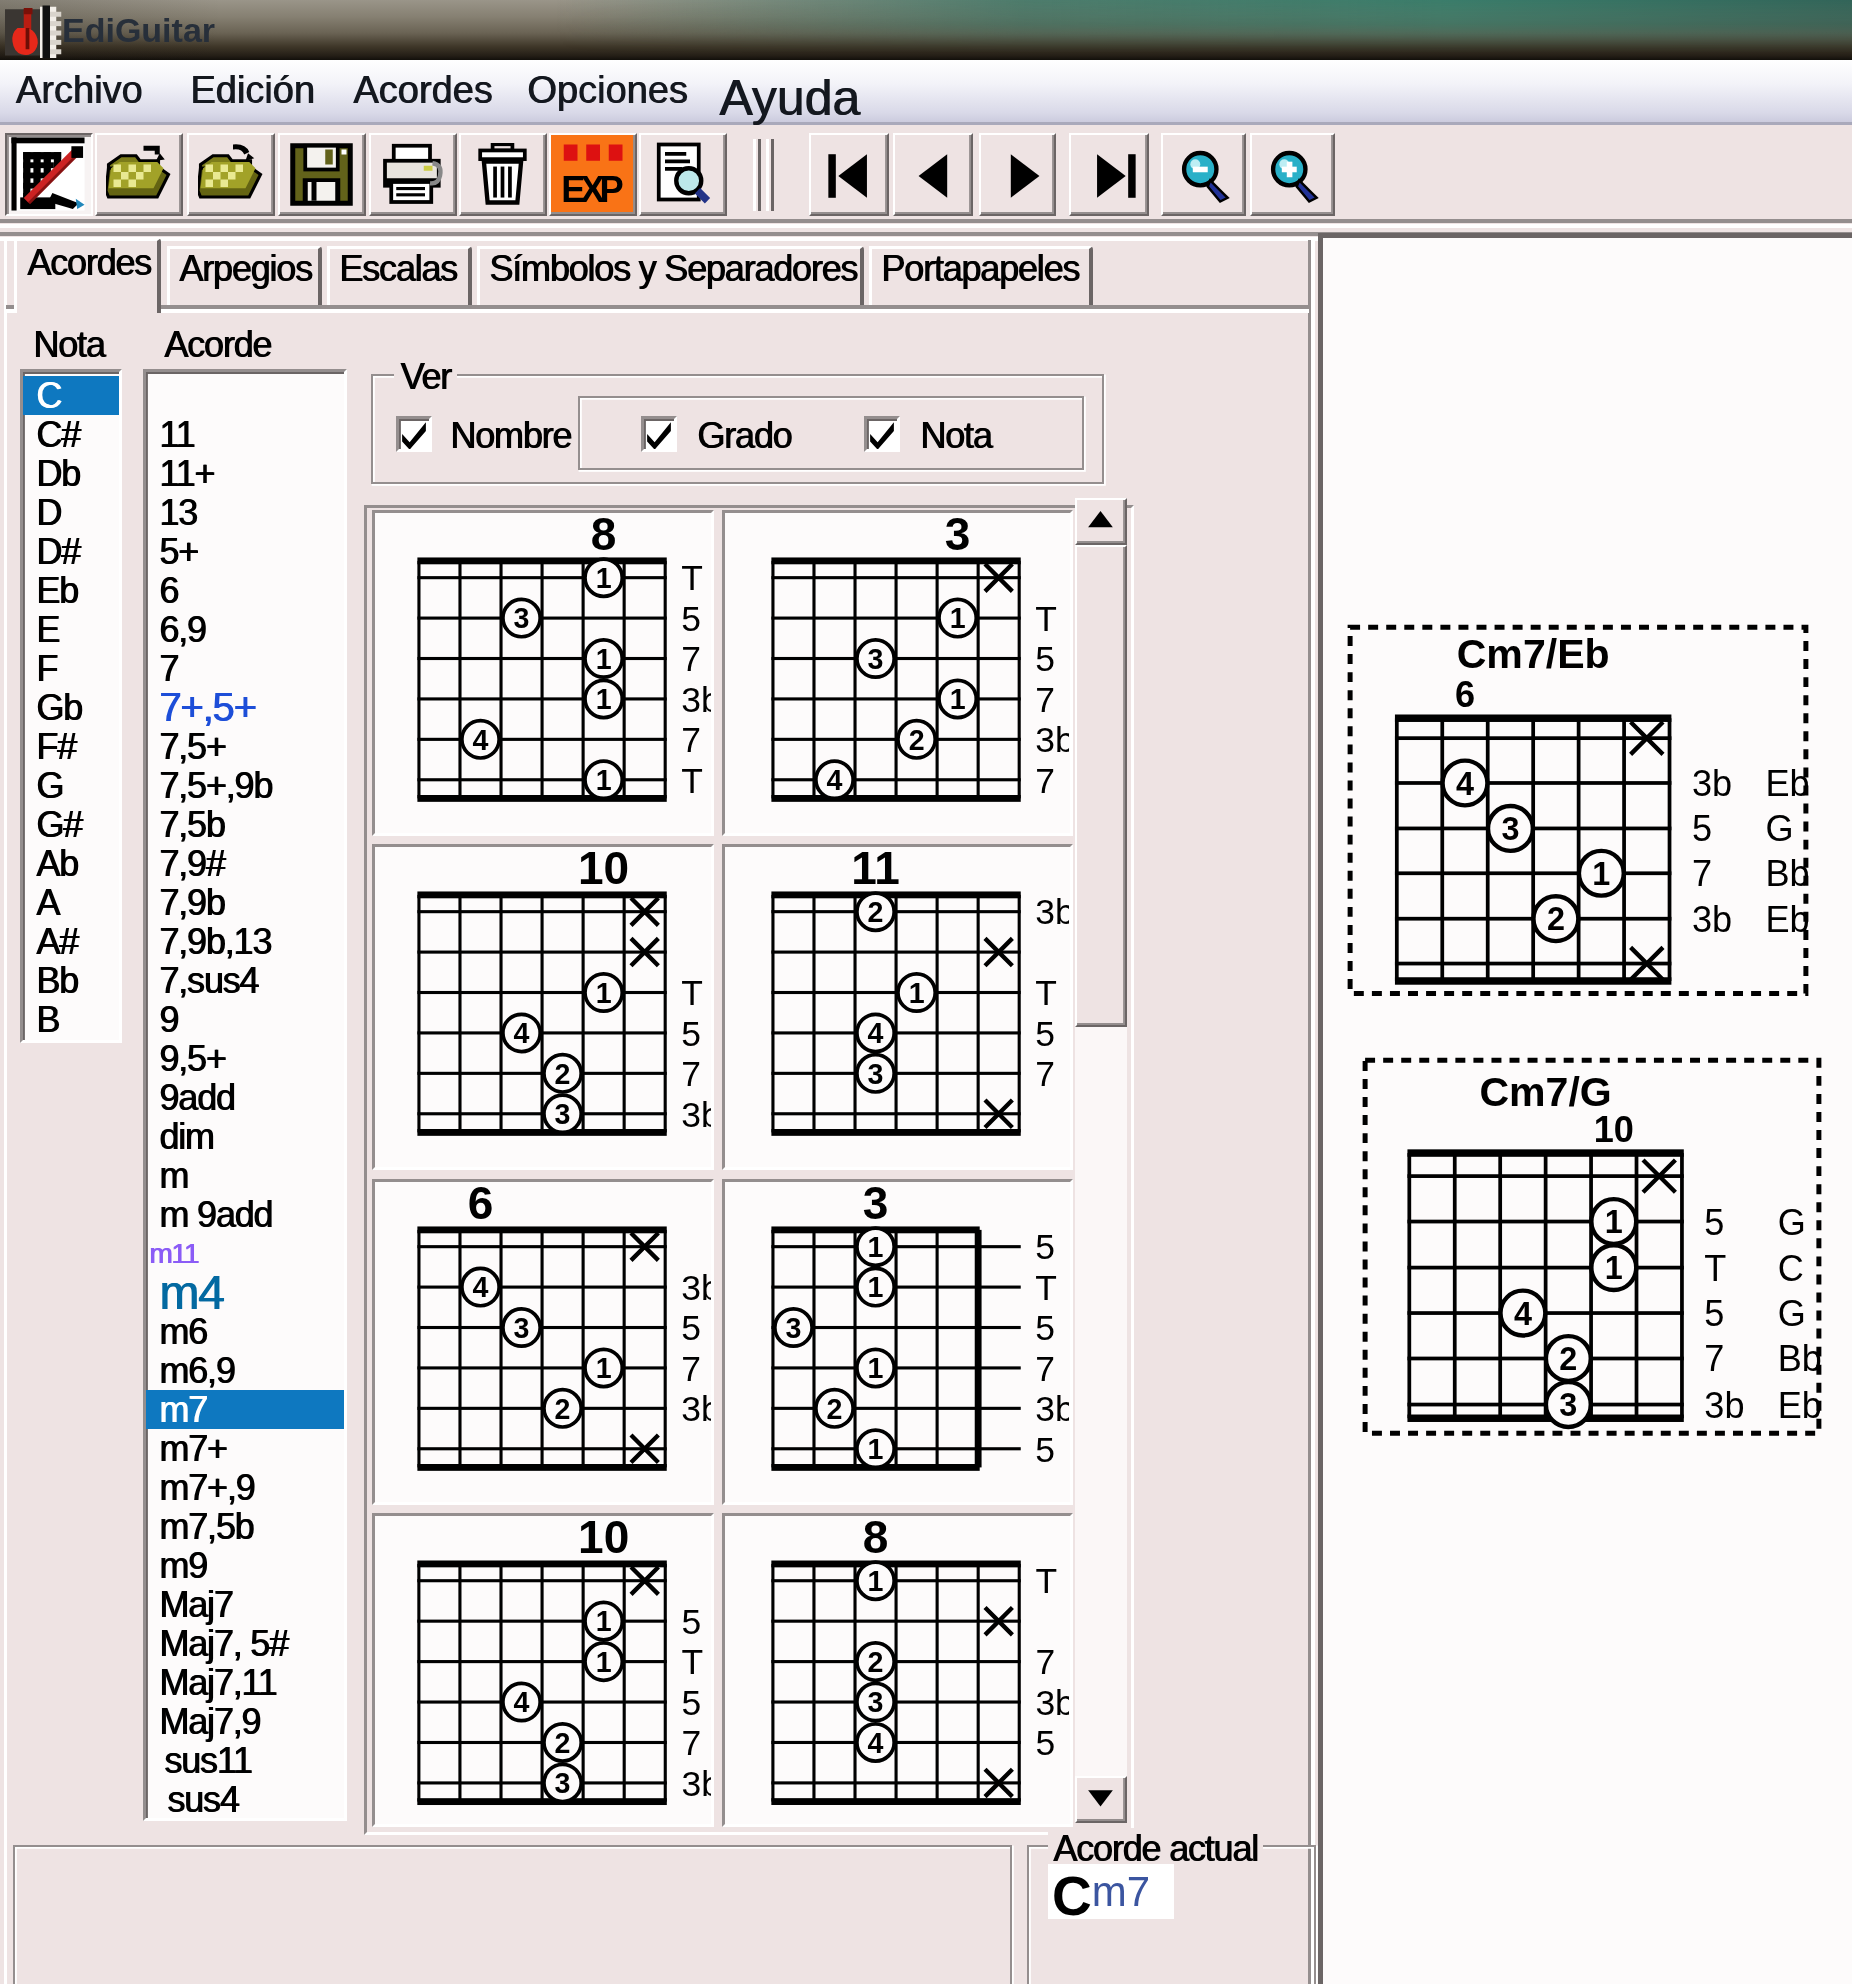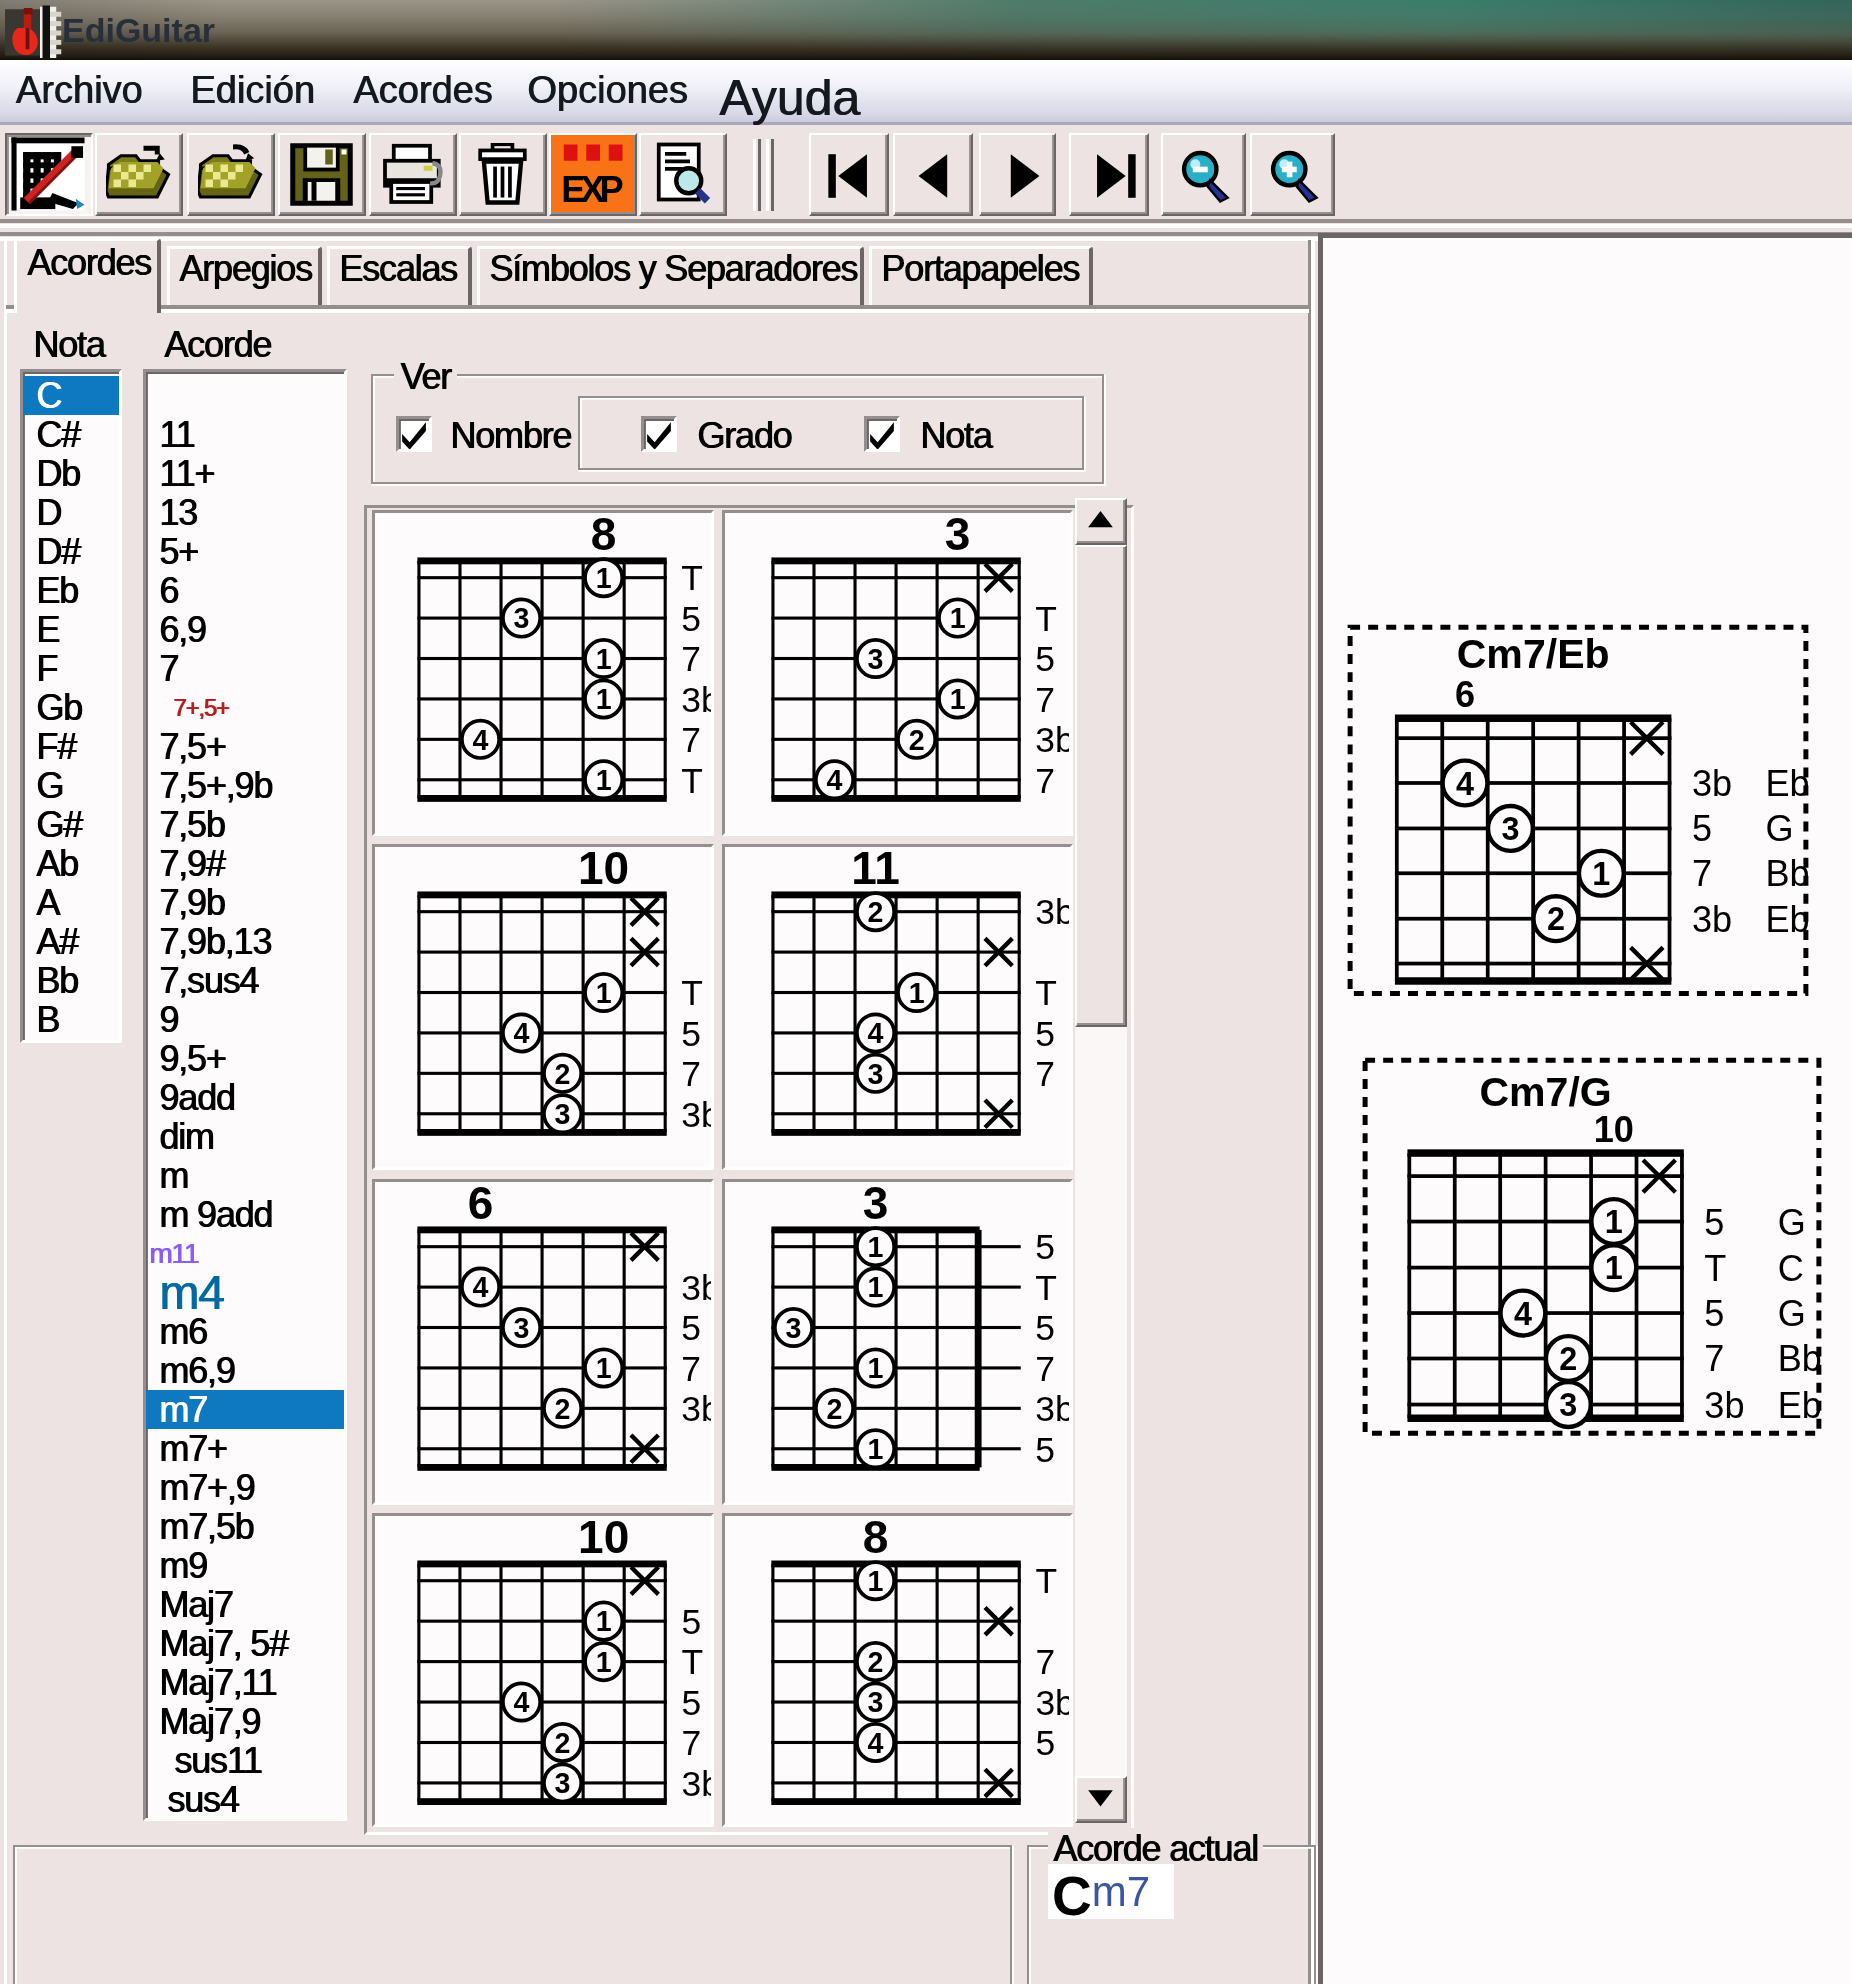"7+,5+" div { color: #b91c1c -> #1d4ed8; font-size: 24px -> 40px; padding-left: 27px -> 13px }
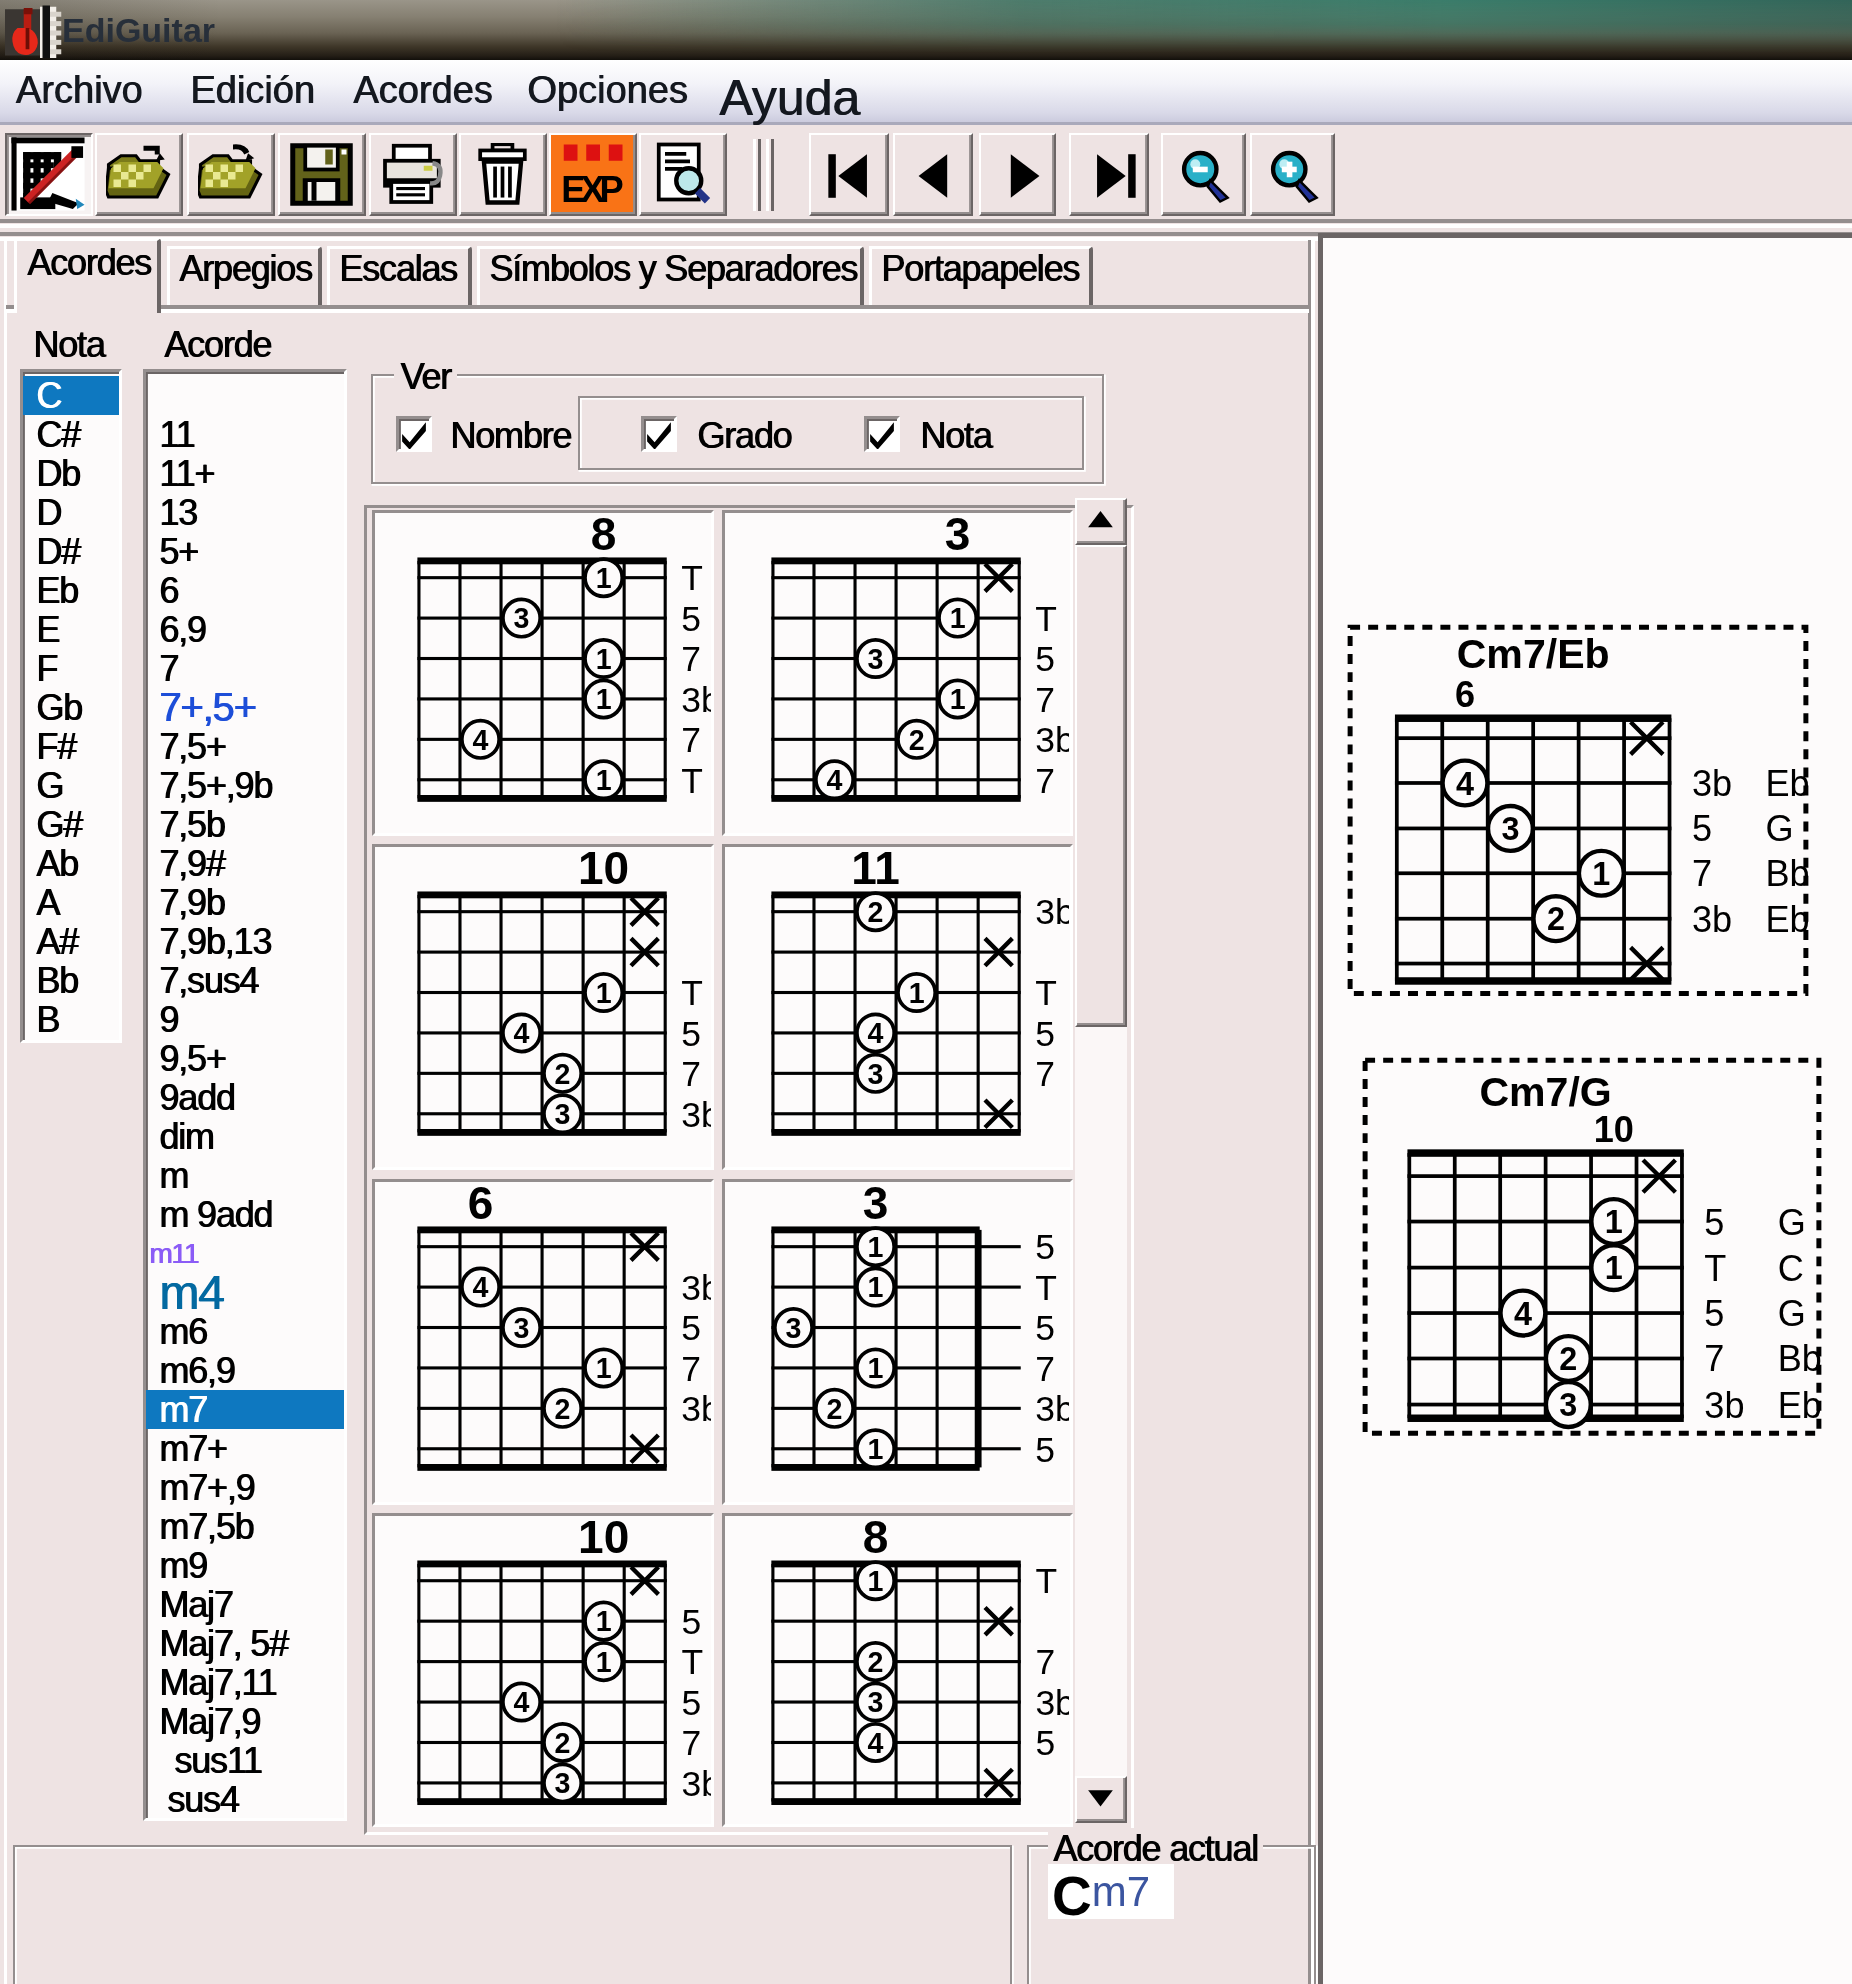"sus11" div { padding-left: 28px -> 18px }
